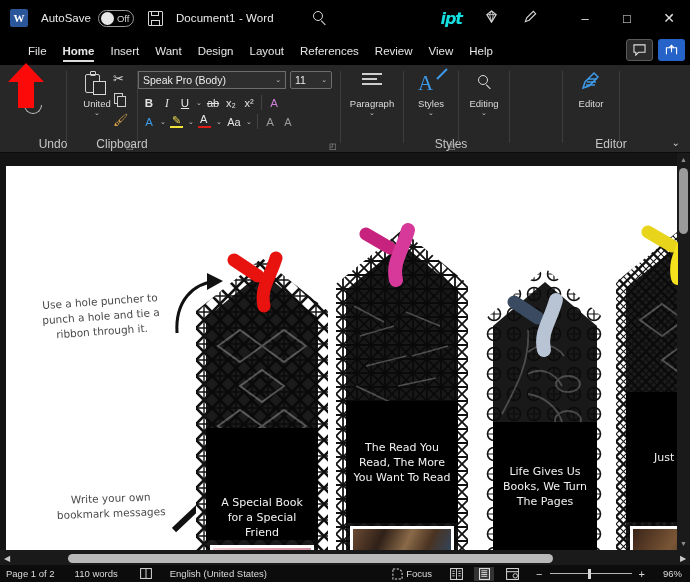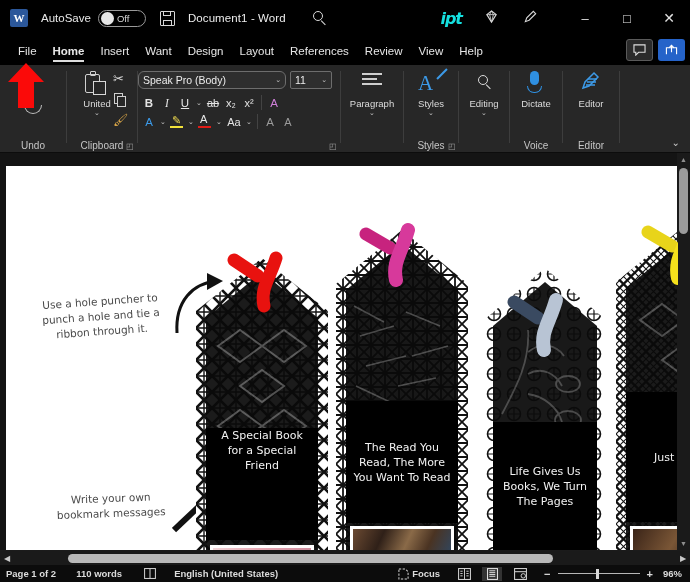"Off" .autosave-toggle { width: 48px -> 36px }
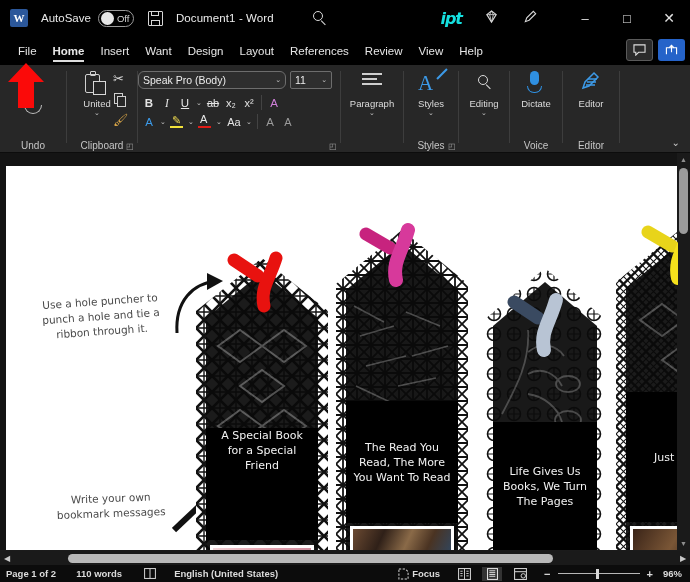"File" .tab.first { margin-left: 10px -> 20px }
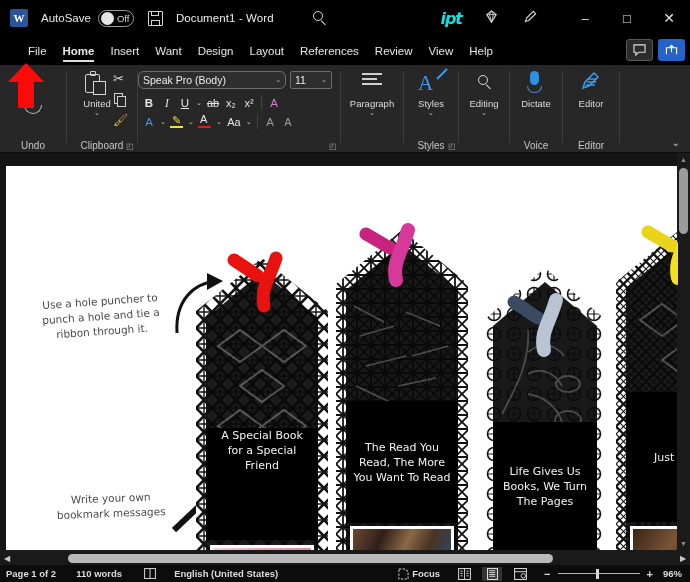"Speak Pro (Body)" .font-box { border-radius: 6px -> 0 }
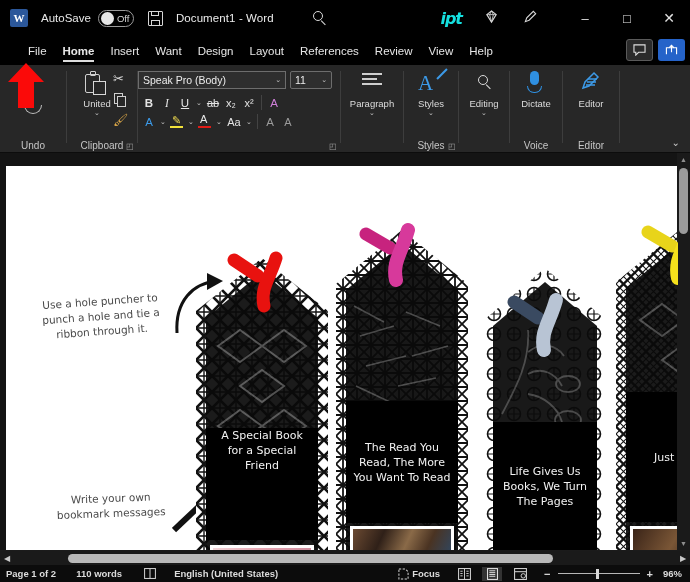"Dictate" div.grp { html: <div> <div> <div></div> <div></div> </div> <div>Dictate</div> <div>Voice</div> </div> -> none }
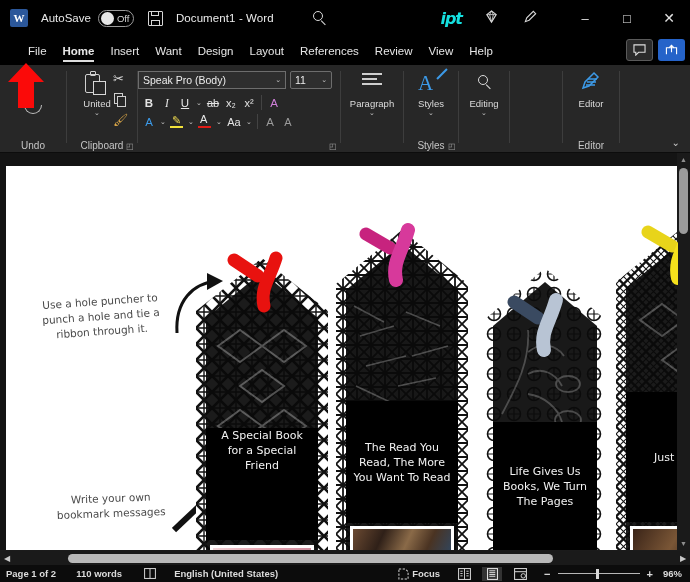"Undo" .grp-label { font-size: 10px -> 12px; margin-left: none -> 20px }
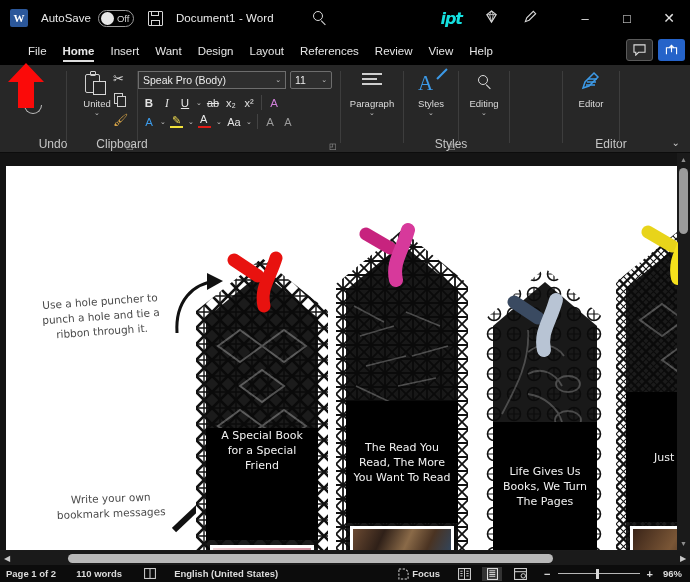"A Special Book for a" div.bm-inner { align-items: flex-start -> flex-end }
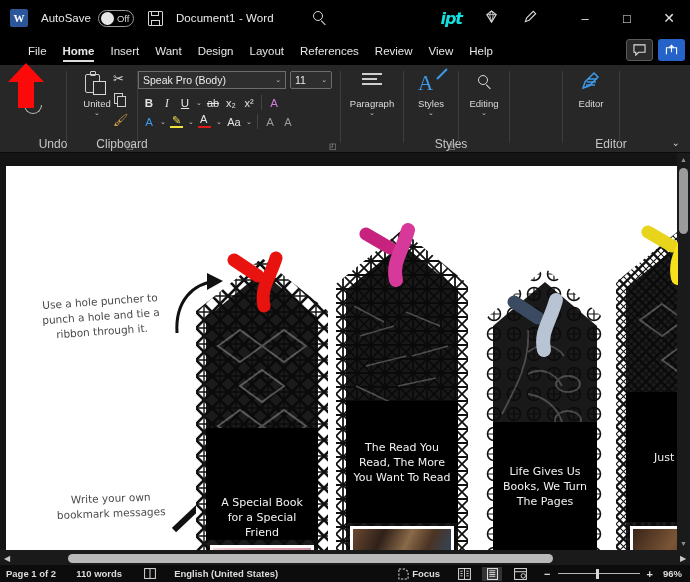"Page 1 of 2" .sb-item { font-weight: bold -> none }
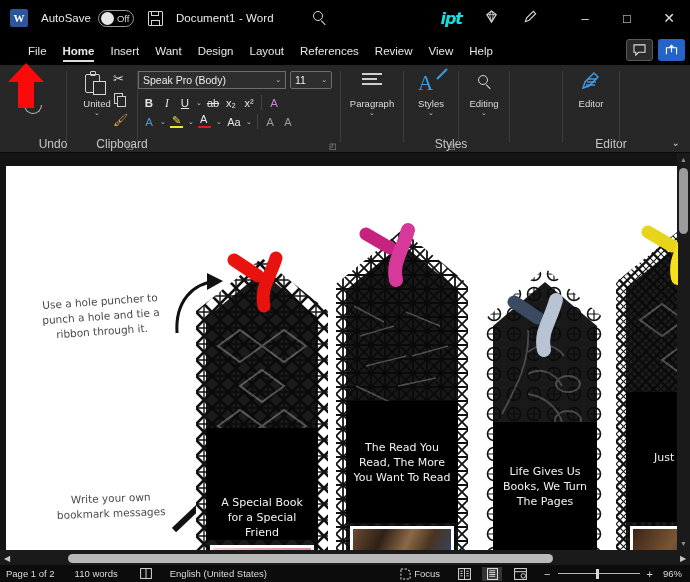"96%" div.sb-item { margin-left: 10px -> 18px }
